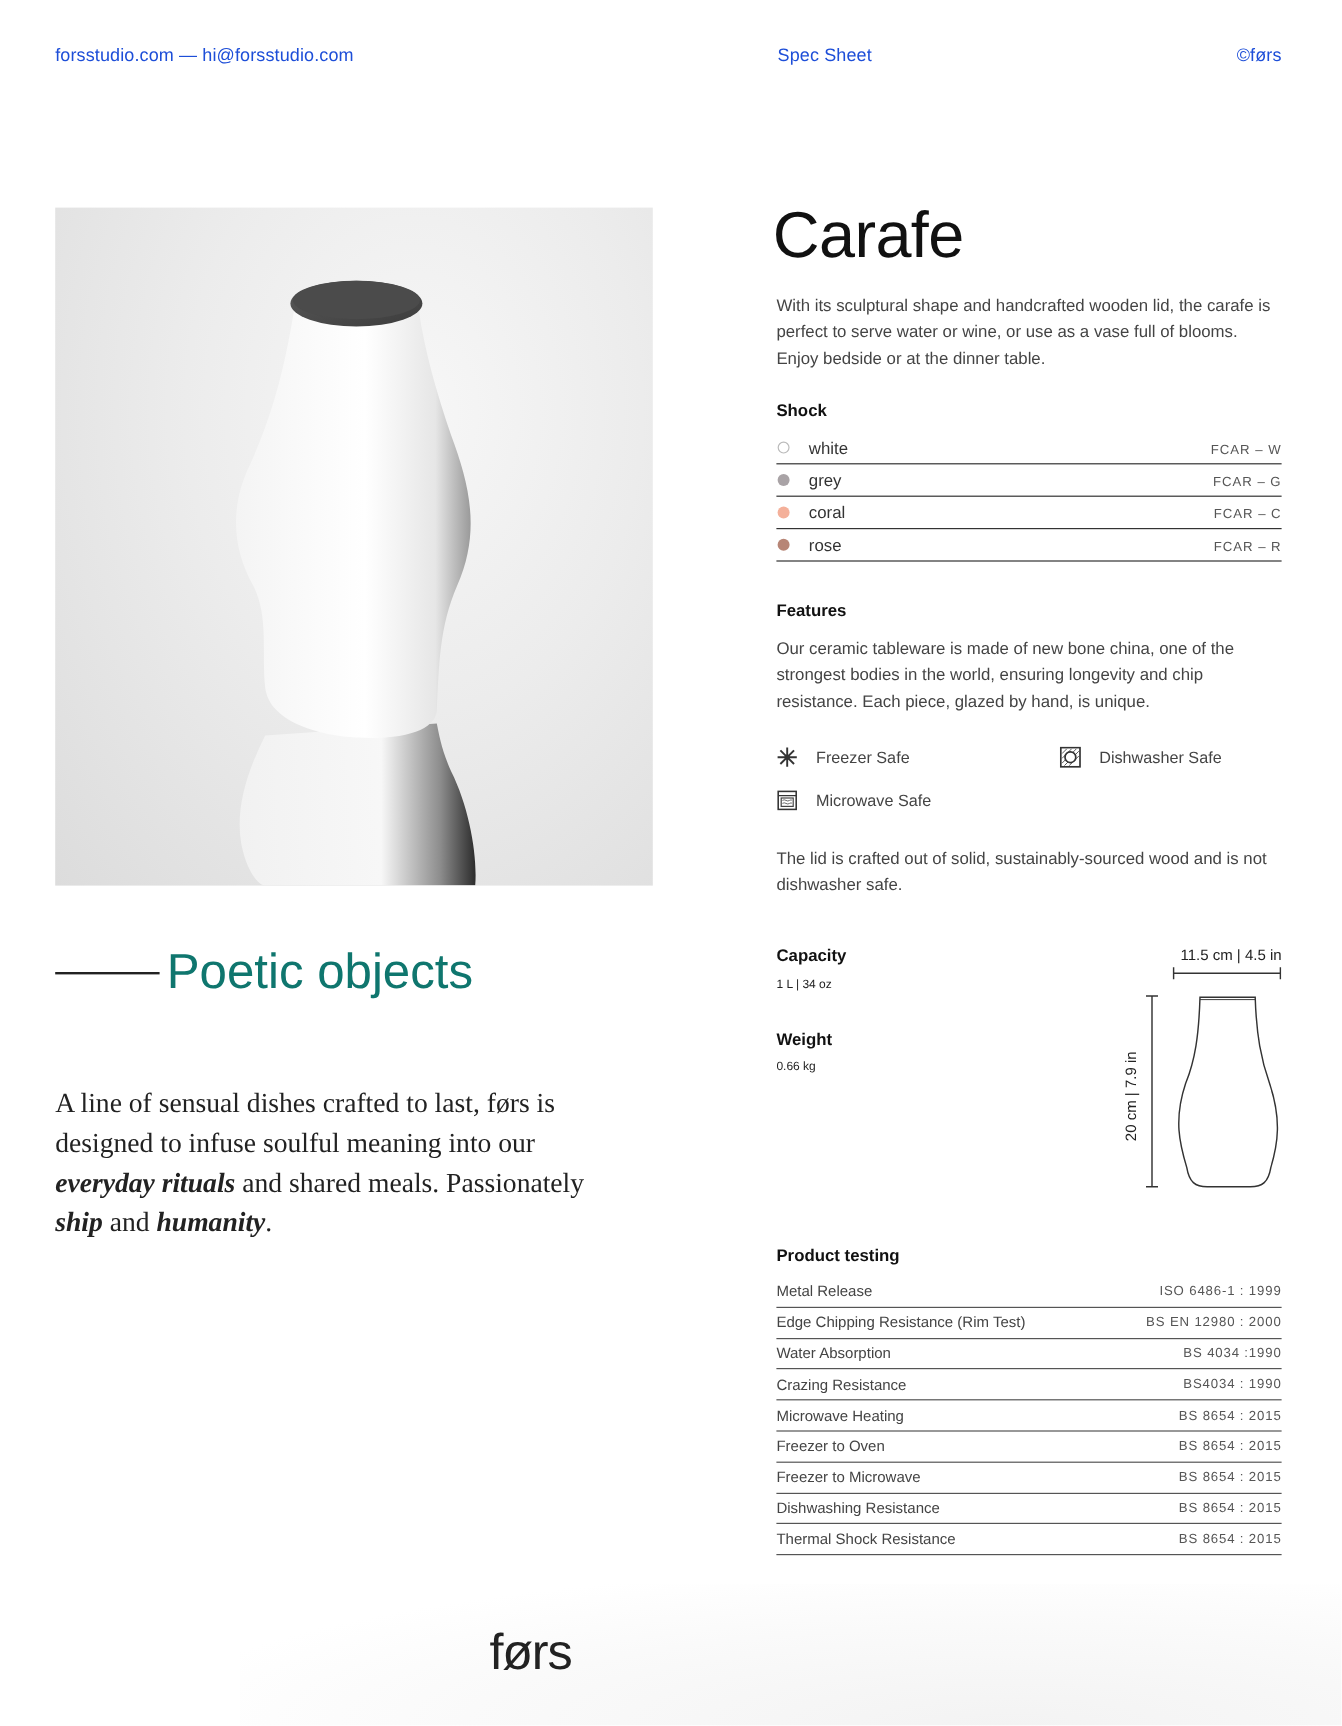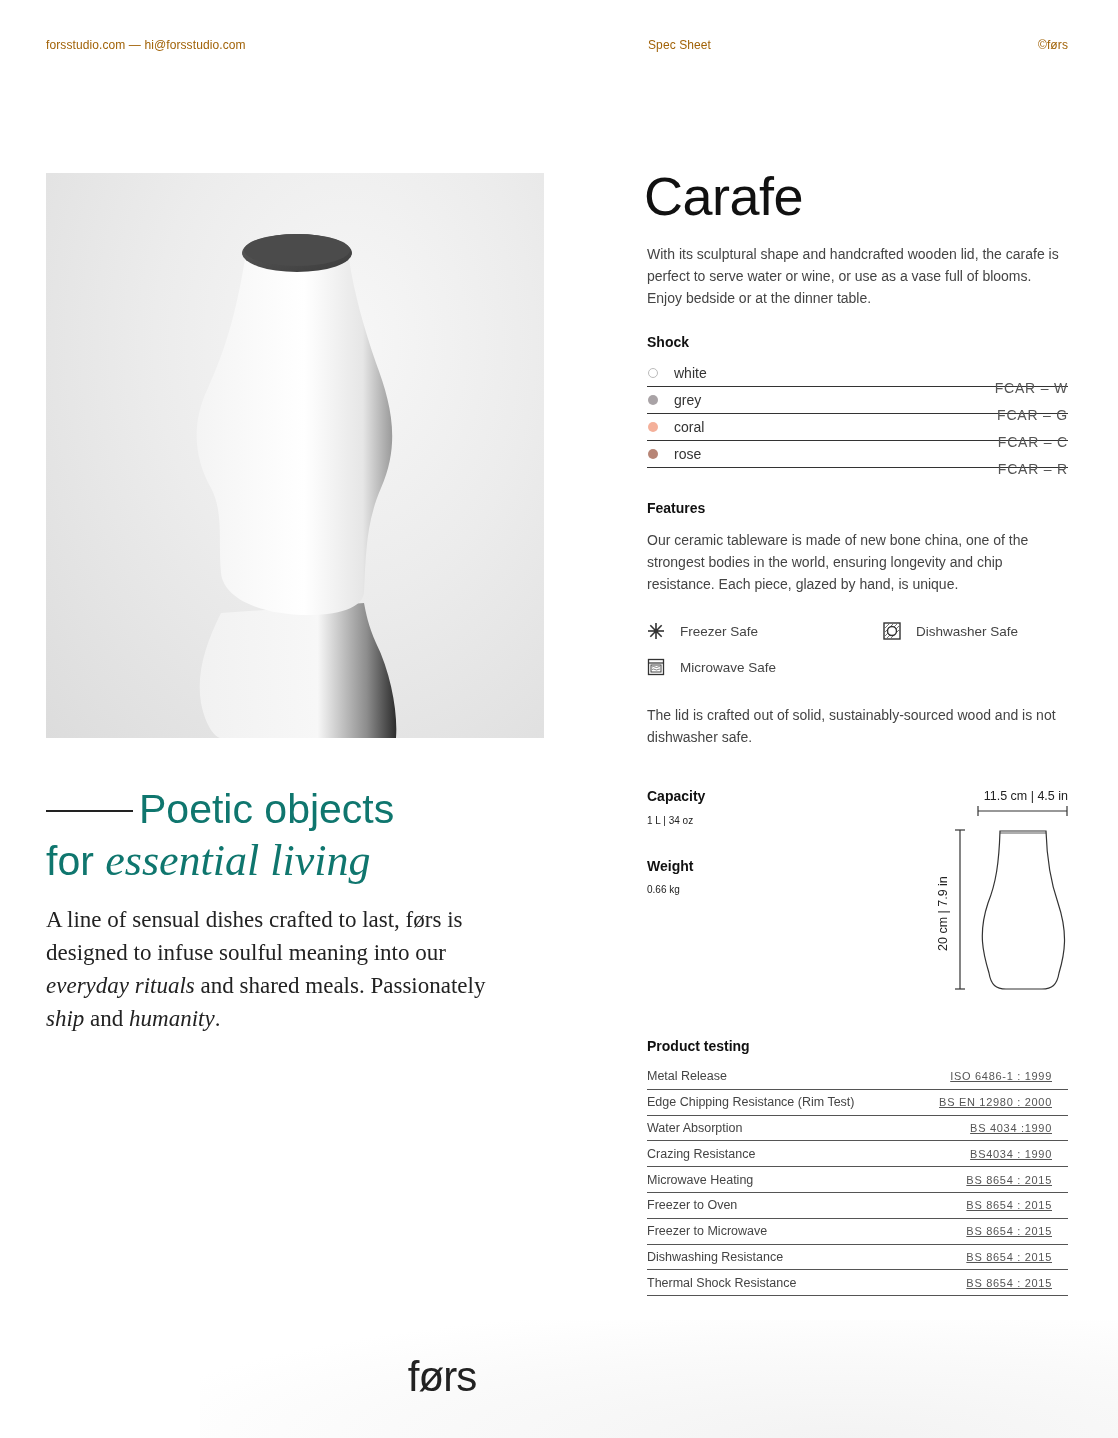"forsstudio.com — hi@forsstudio.com" .header { color: #a16207 -> #1d4ed8; font-size: 12px -> 15px }
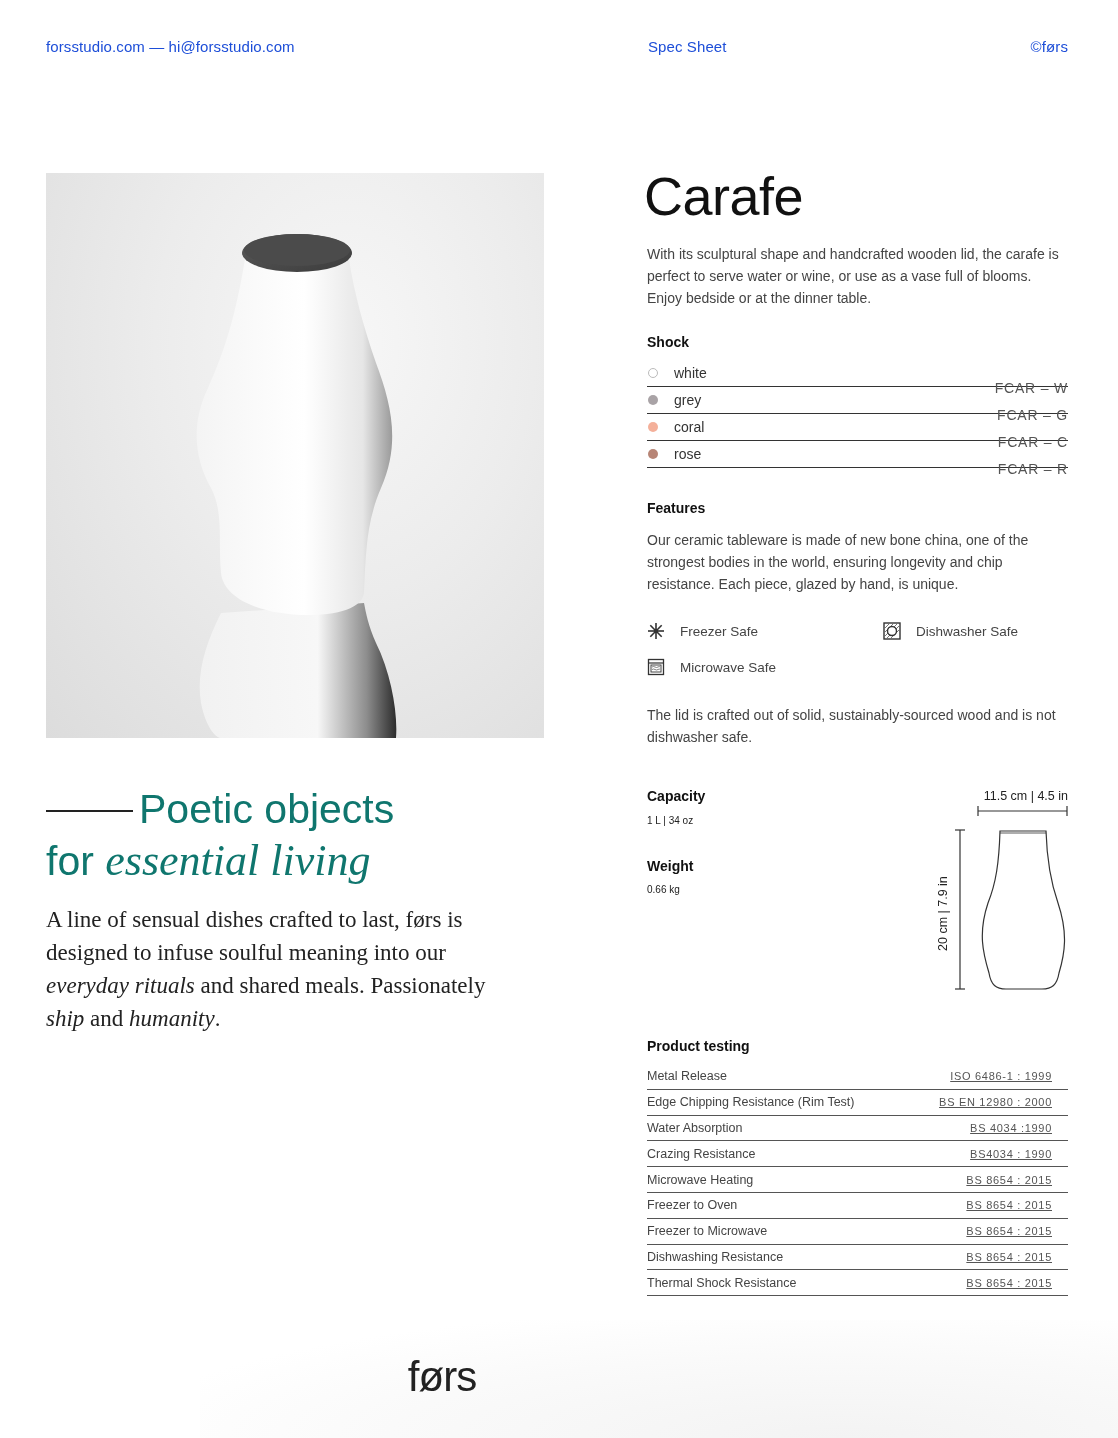"FCAR – W" .color-code { font-size: 14px -> 11px; top: 20px -> 9px }
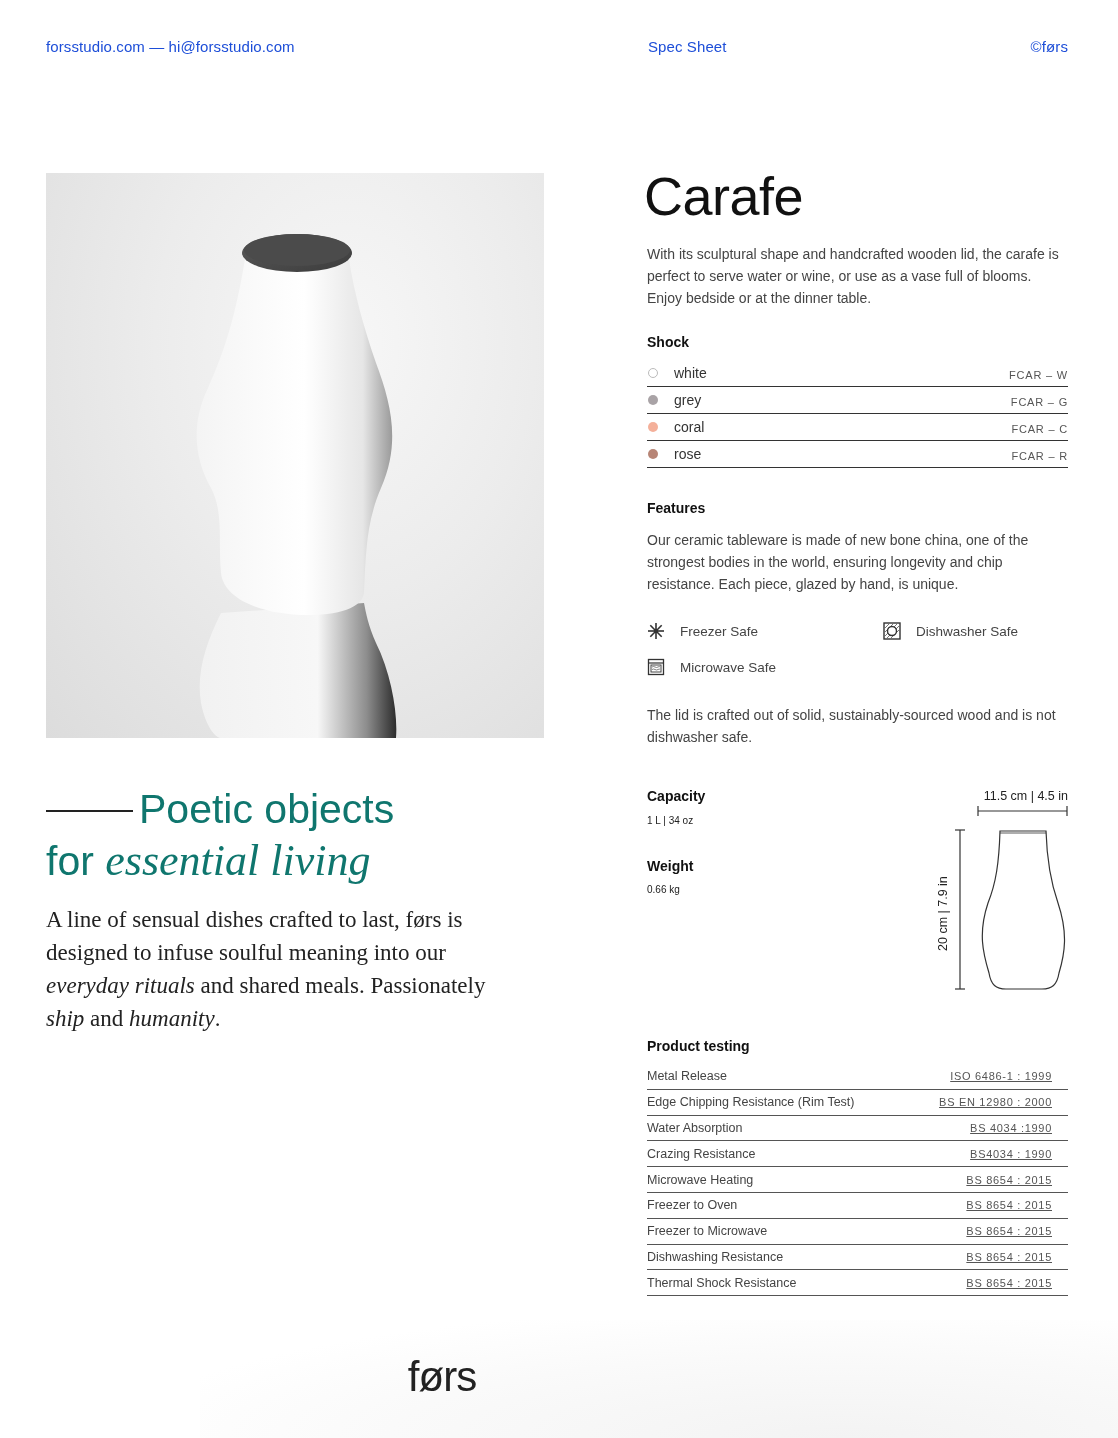"for essential living" div.tag-line2 { html: <div> <span>for </span><span>essential living</span> </div> -> none }
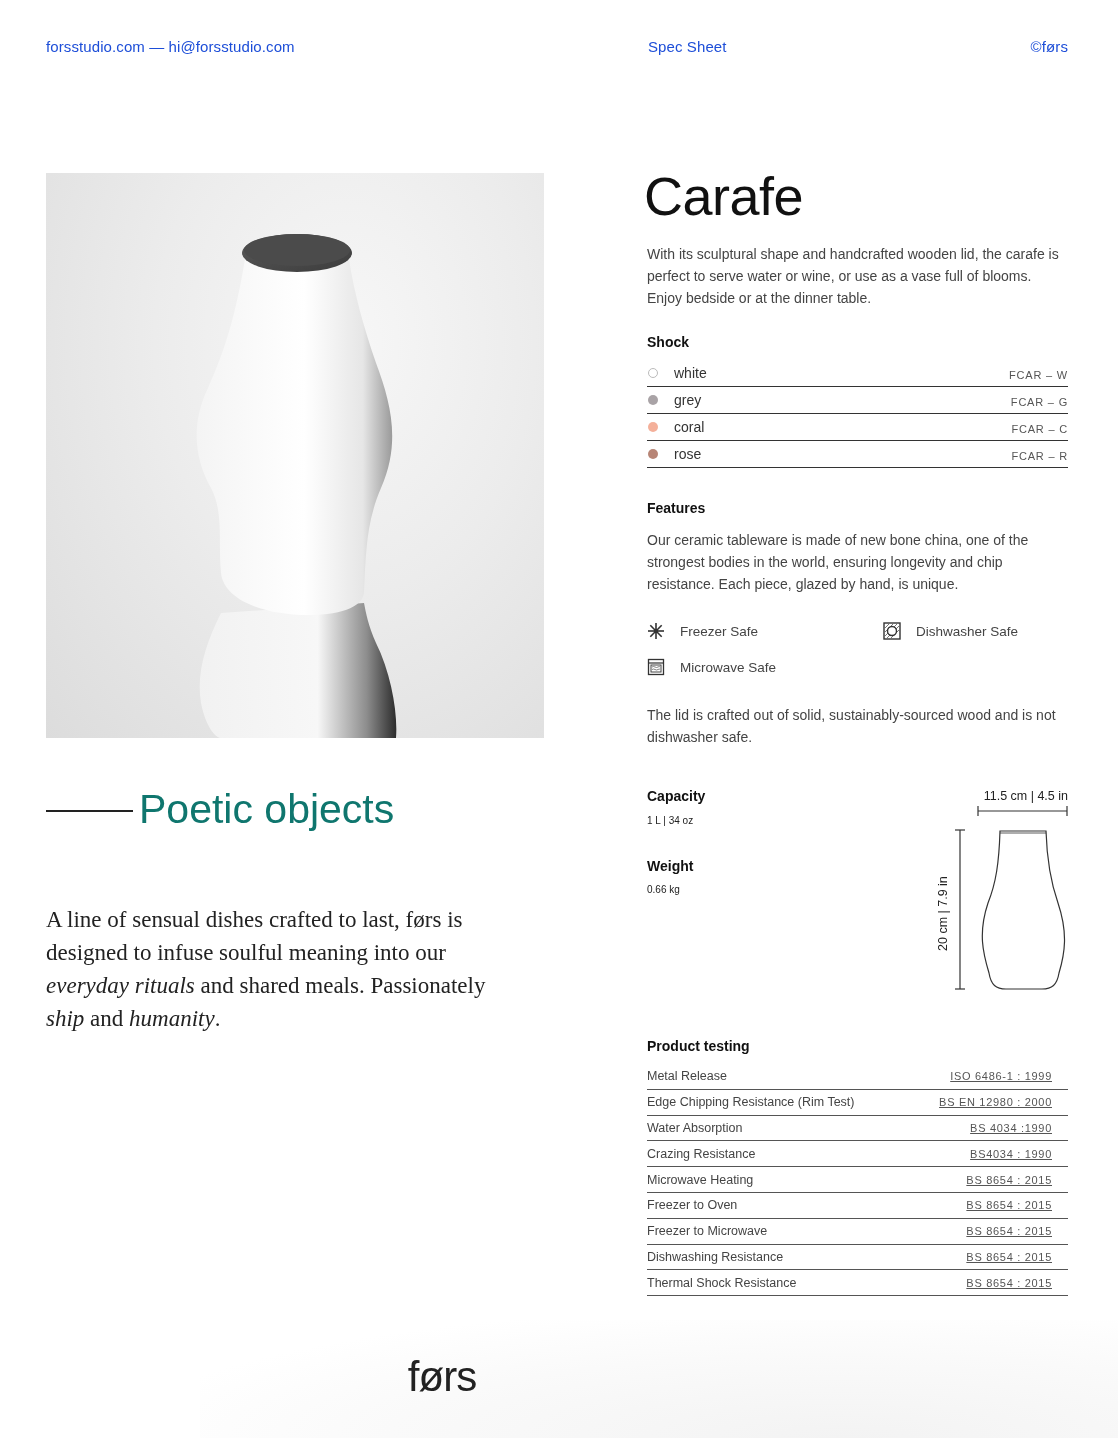"everyday rituals" .intro em { font-weight: none -> bold }
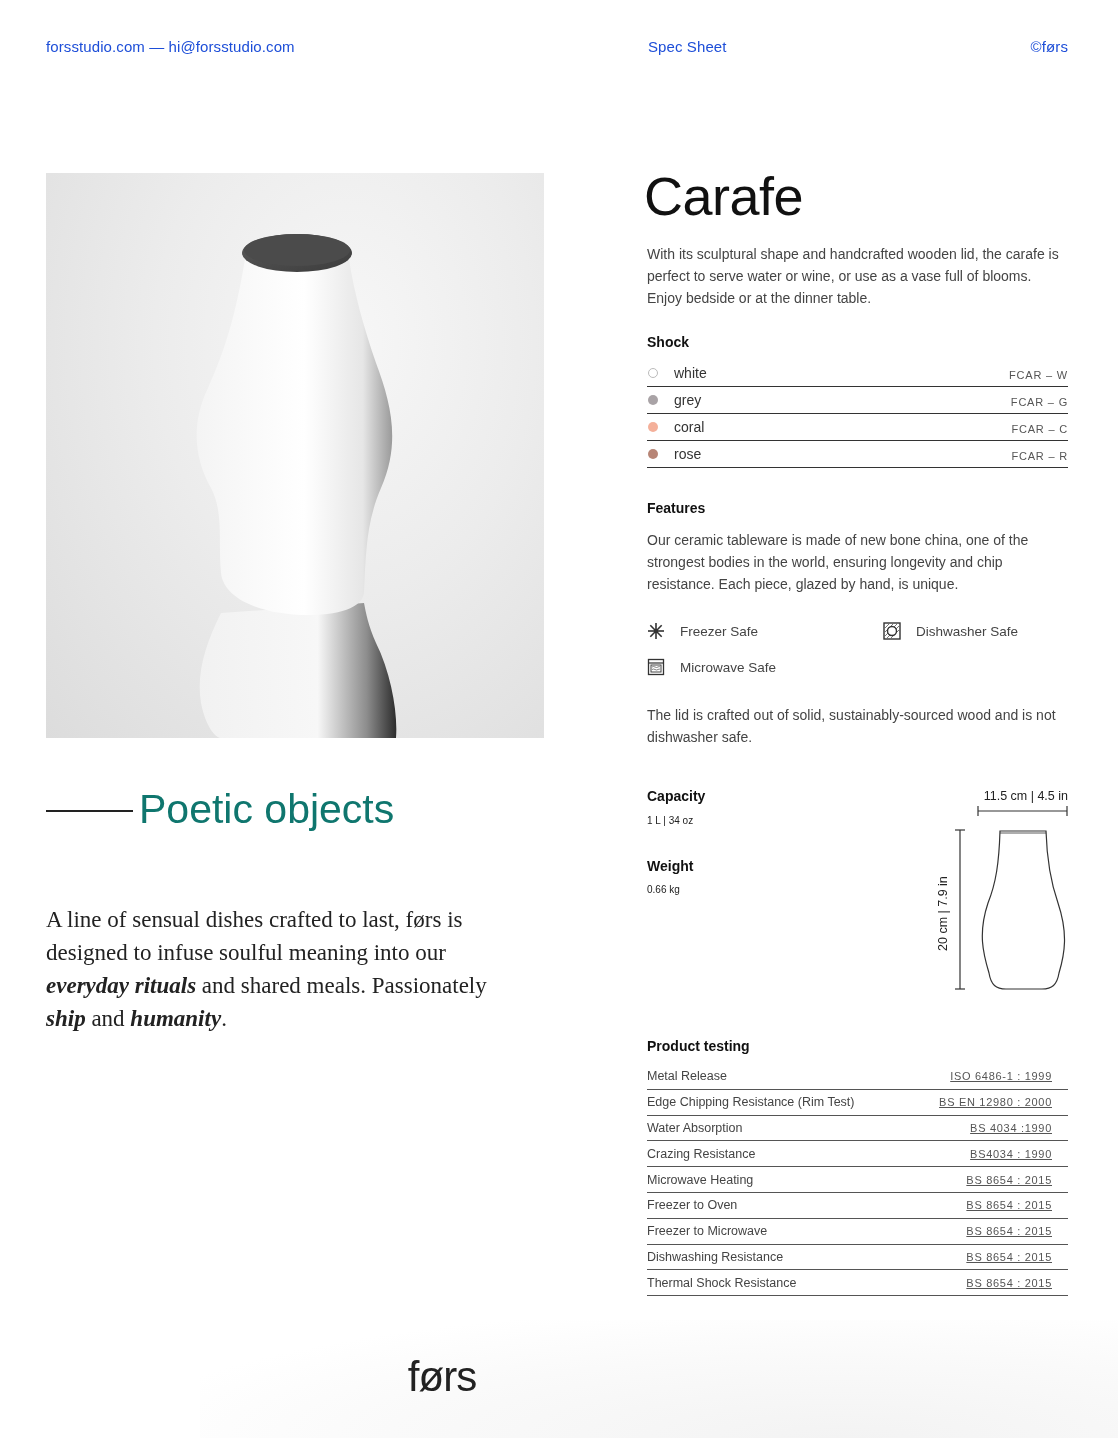"ISO 6486-1 : 1999" .test-std { right: 16px -> 0; text-decoration: underline -> none }
